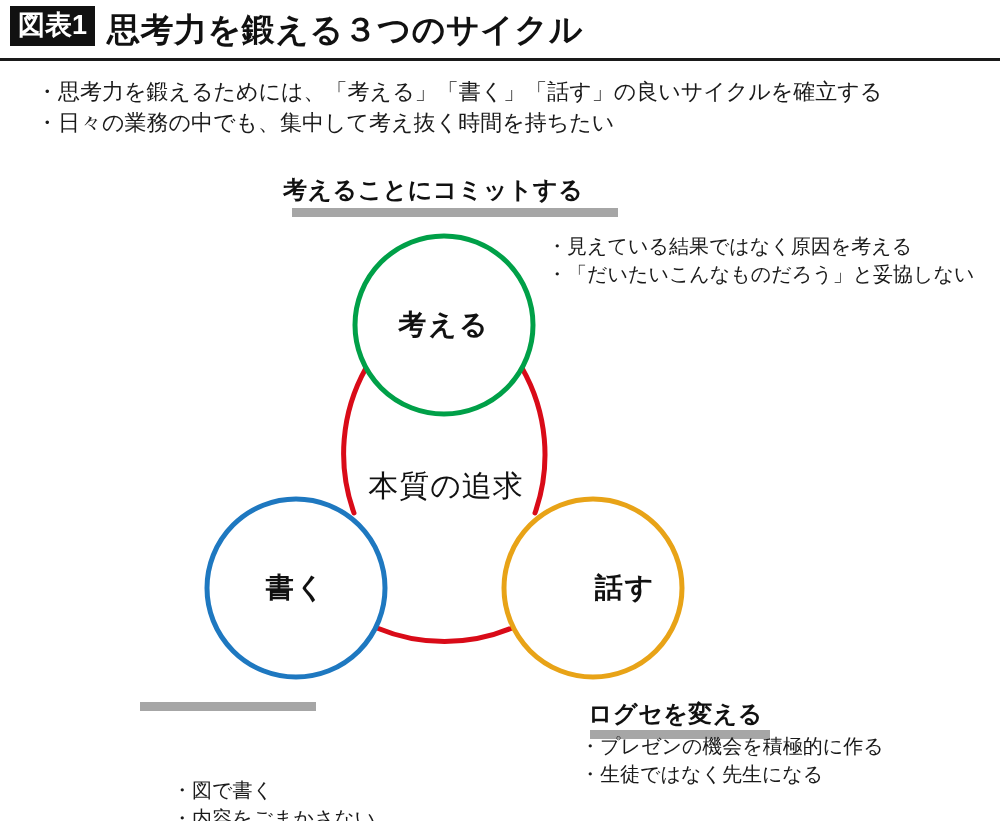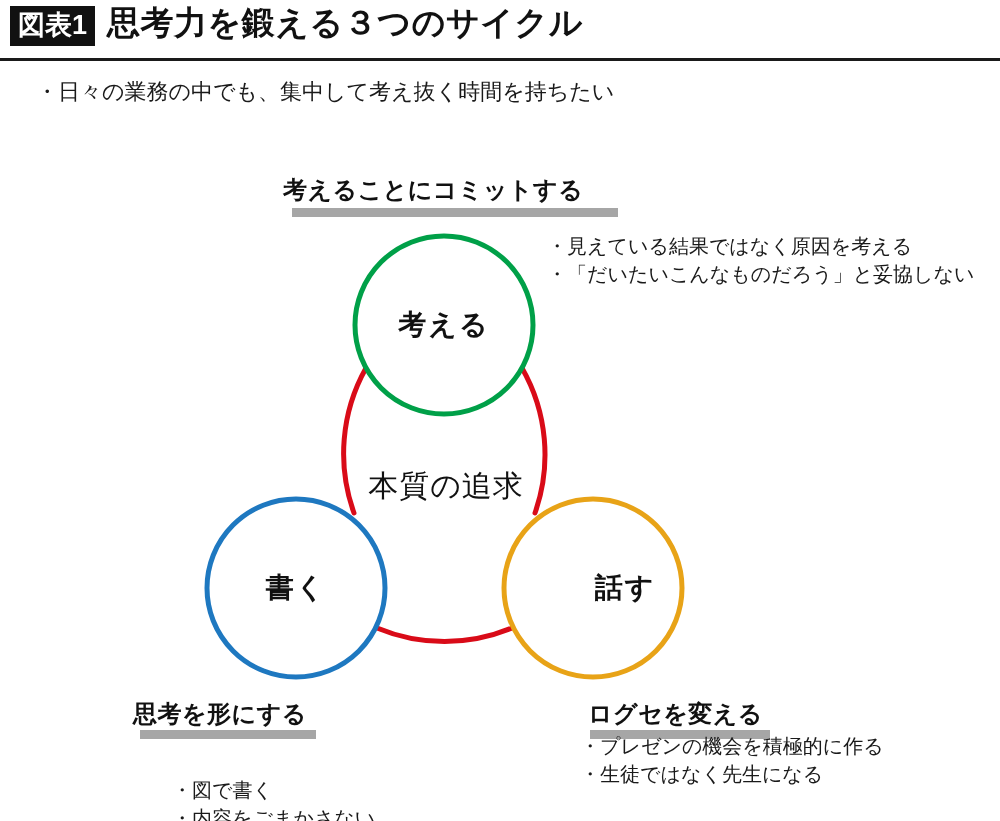"図表1" #title-row { align-items: flex-start -> flex-end }
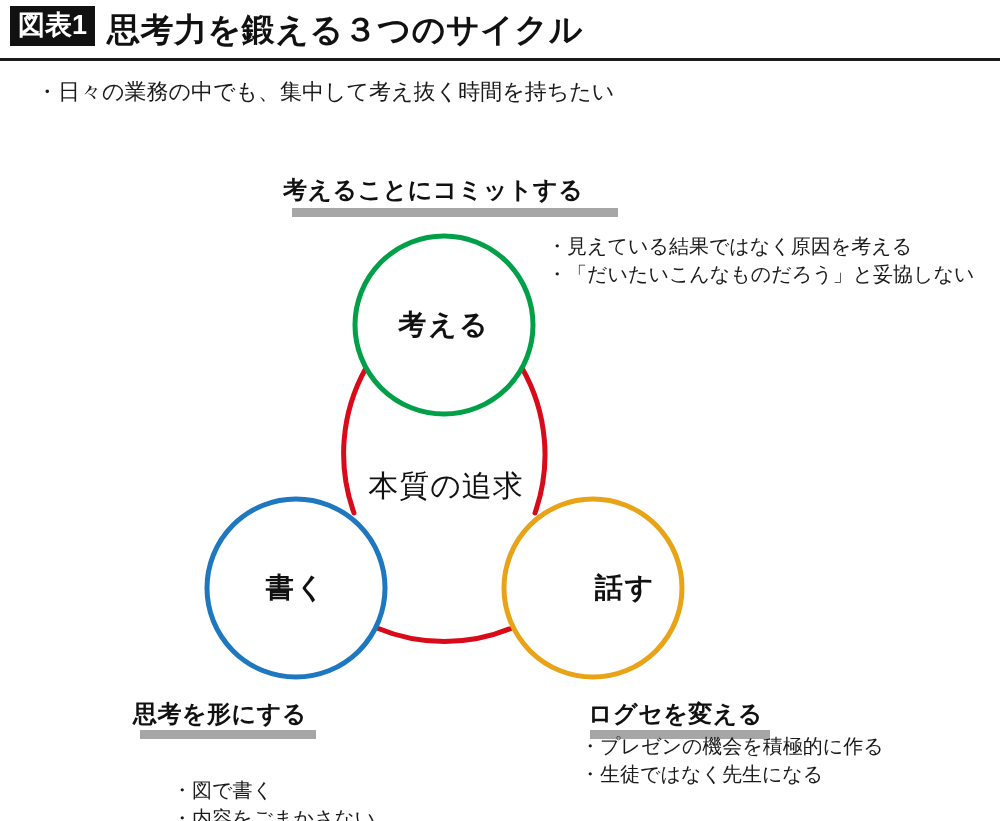"・思考力を鍛えるためには、「考える」「書く」「話す」の良いサイクルを確立する" div.lead-line { html: none -> <div>・思考力を鍛えるためには、「考える」「書く」「話す」の良いサイクルを確立する</div> }
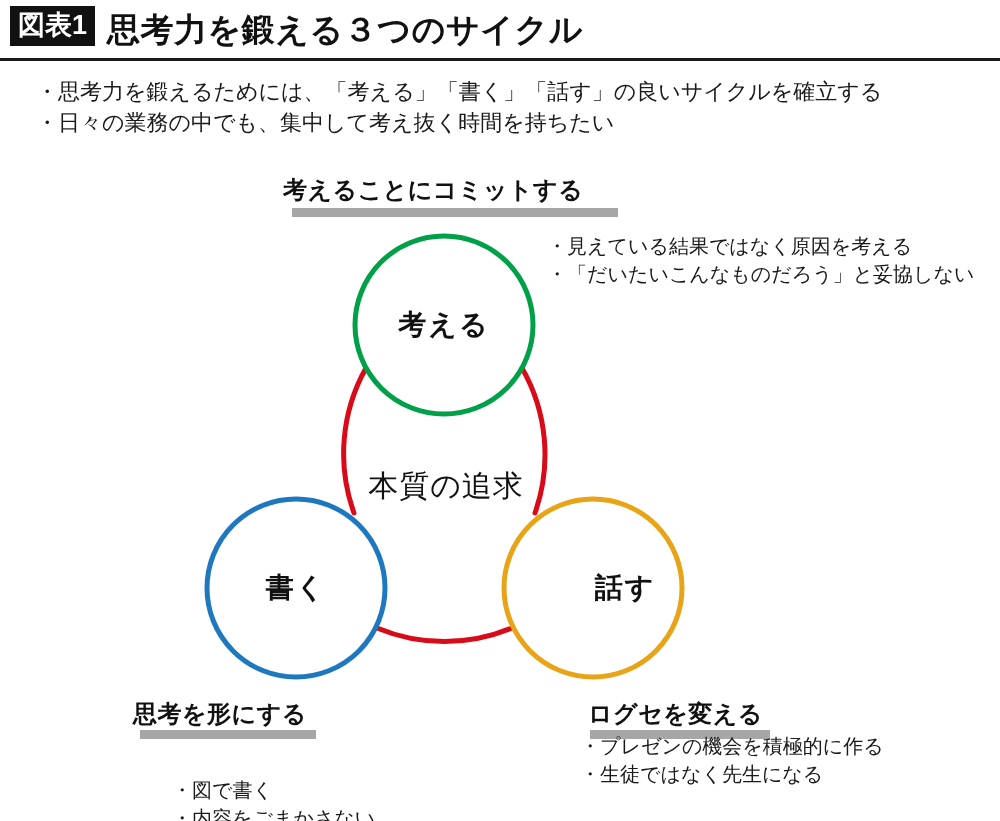"思考を形にする" span.head-text { html: <span>思考を形にする</span> -> none }
